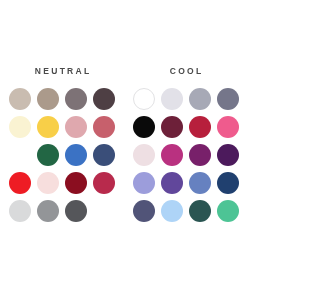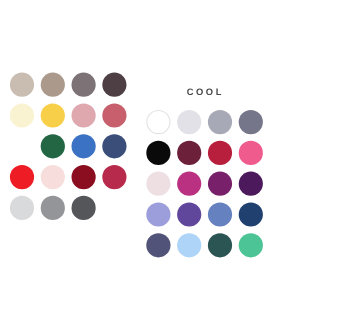"NEUTRAL" div.palette-title { html: none -> <div>NEUTRAL</div> }
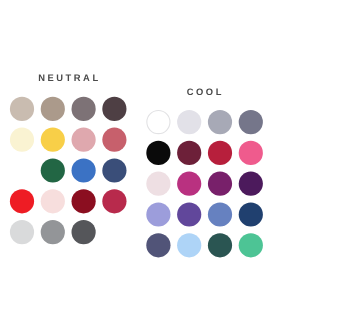"COOL" .palette-cool { margin-top: 12px -> none }
